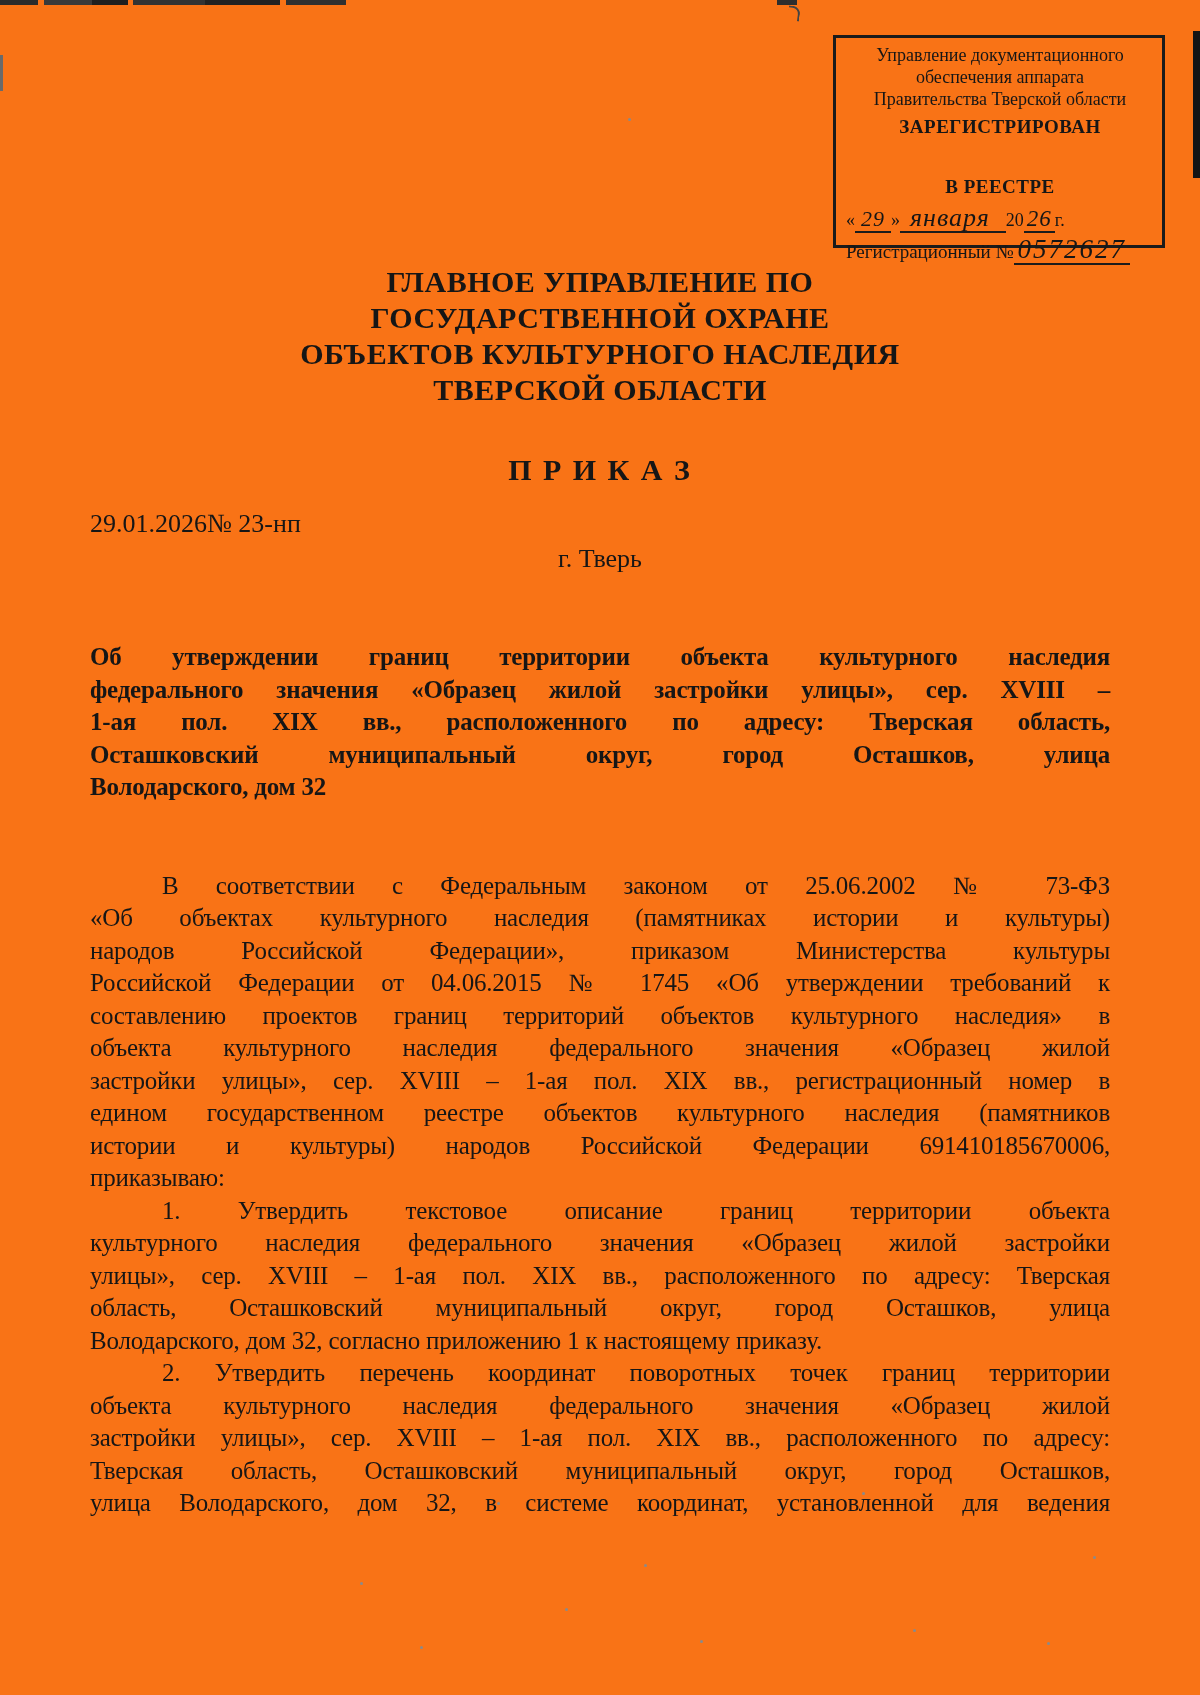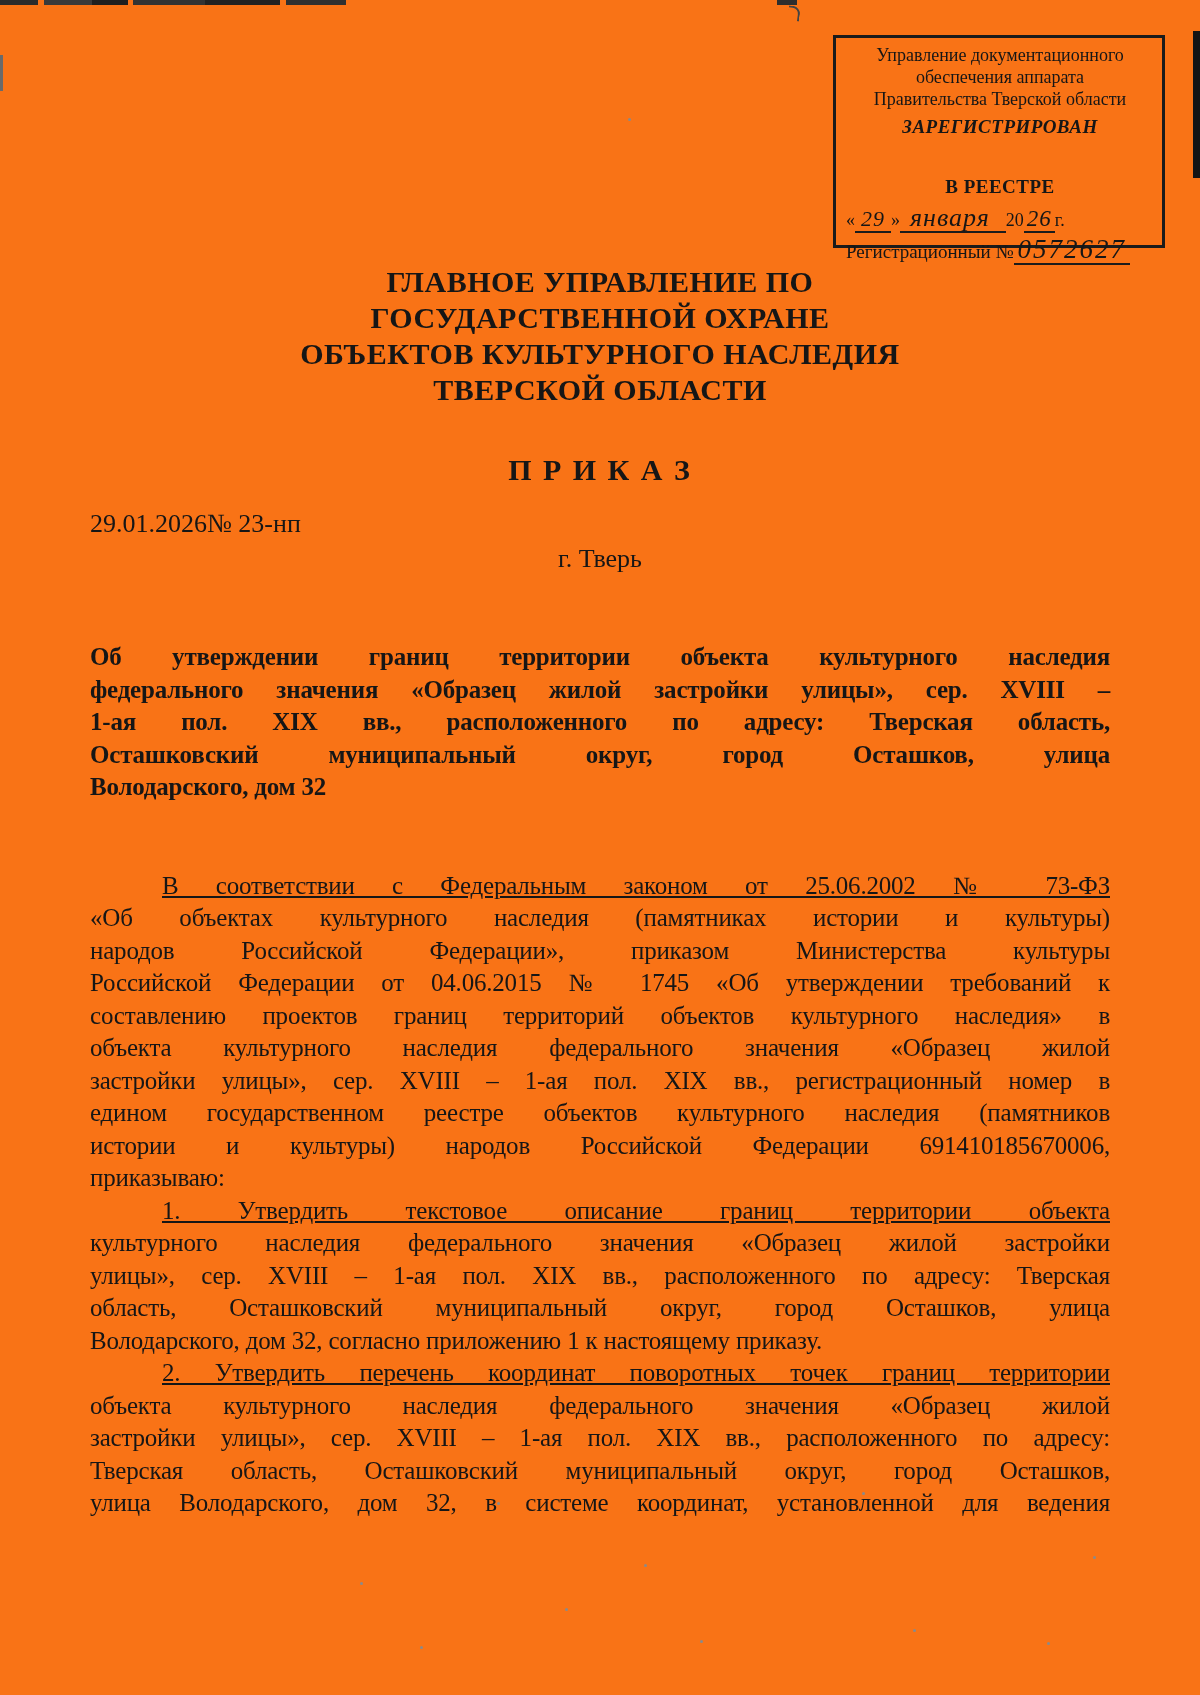"ЗАРЕГИСТРИРОВАН" .stamp .reg-caps.first { font-style: italic -> none }
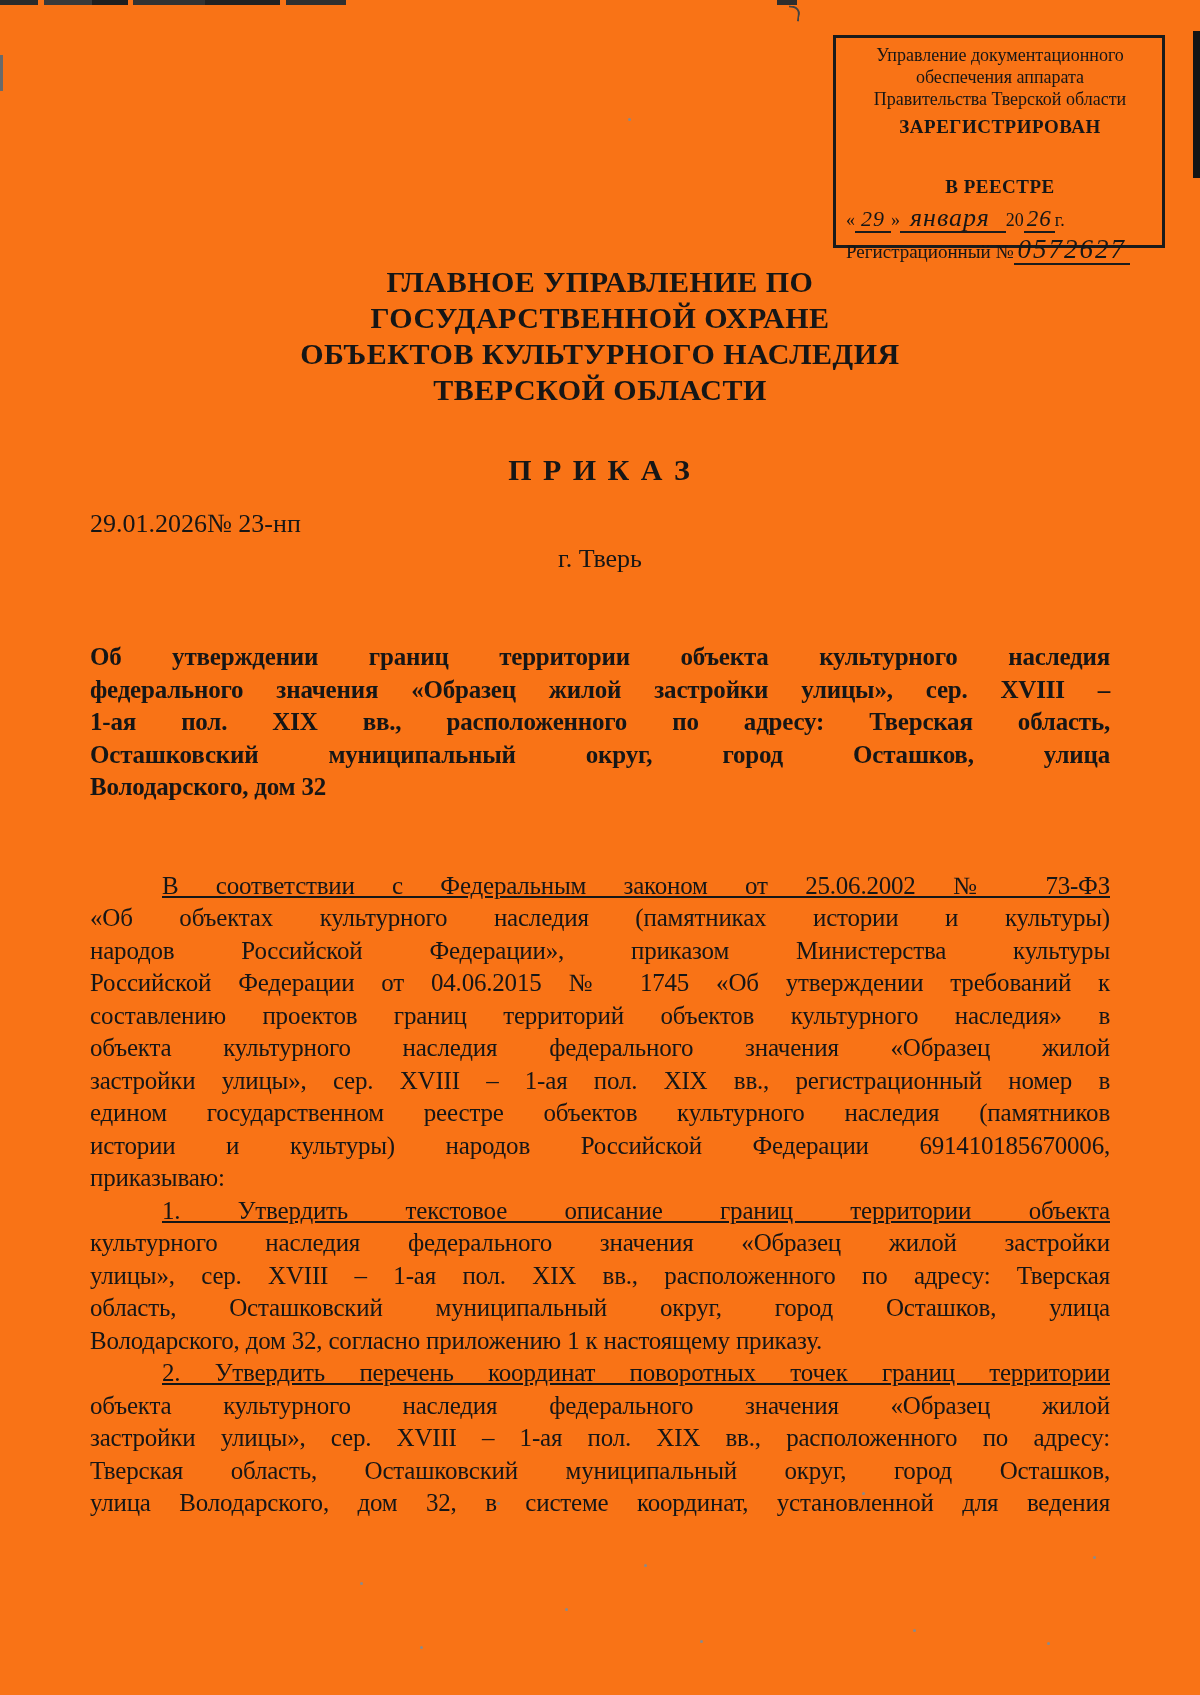"В соответствии с Федеральным законом" .ind { text-decoration: underline -> none }
